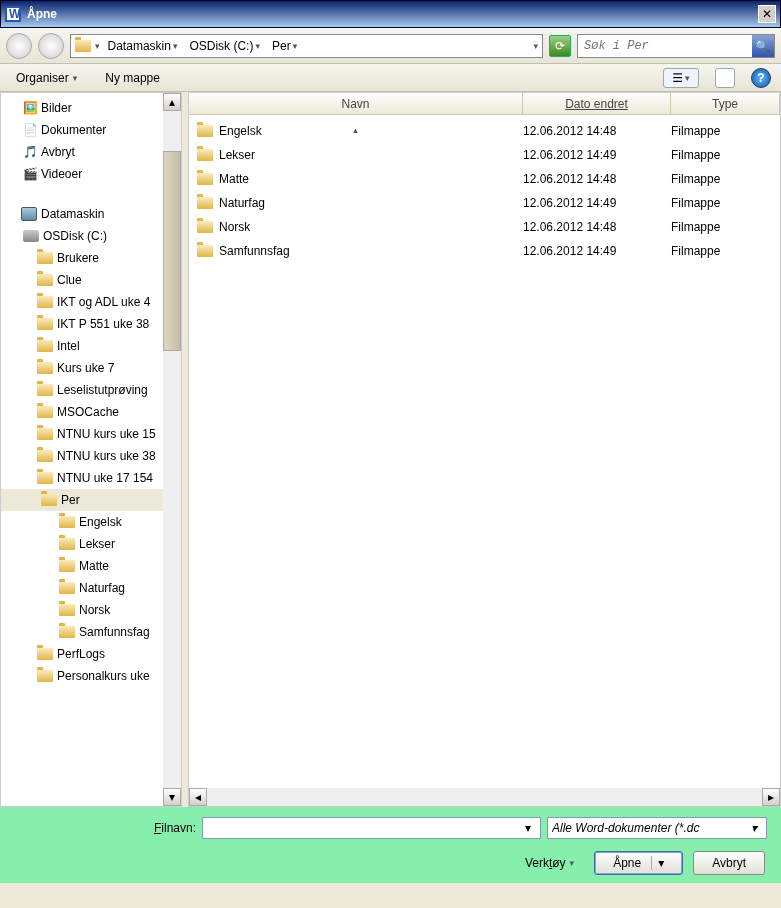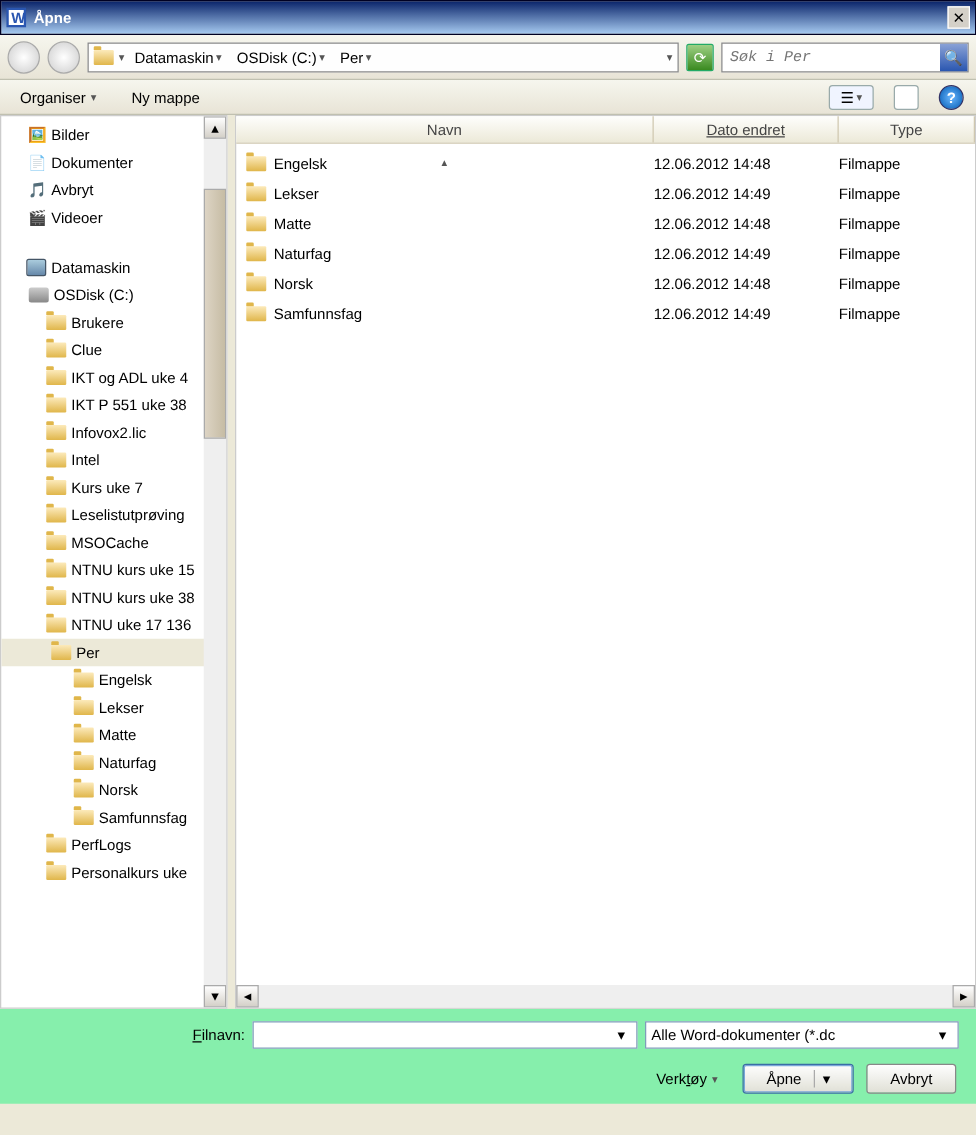"Infovox2.lic" div.treeitem { html: <div> <span></span> <span>Infovox2.lic</span> </div> -> none }
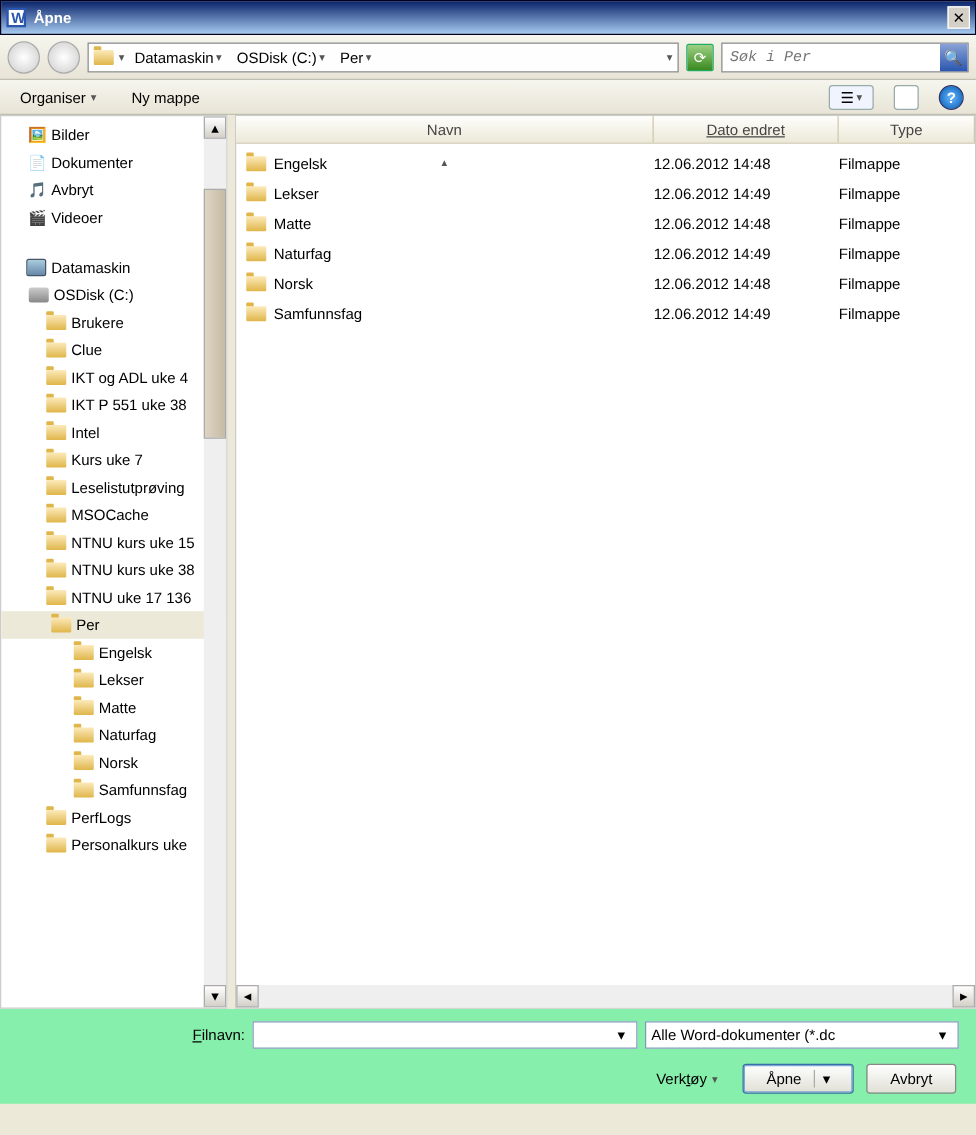"NTNU uke 17 136" span.lbl { text: 17 136 -> 17 154 }
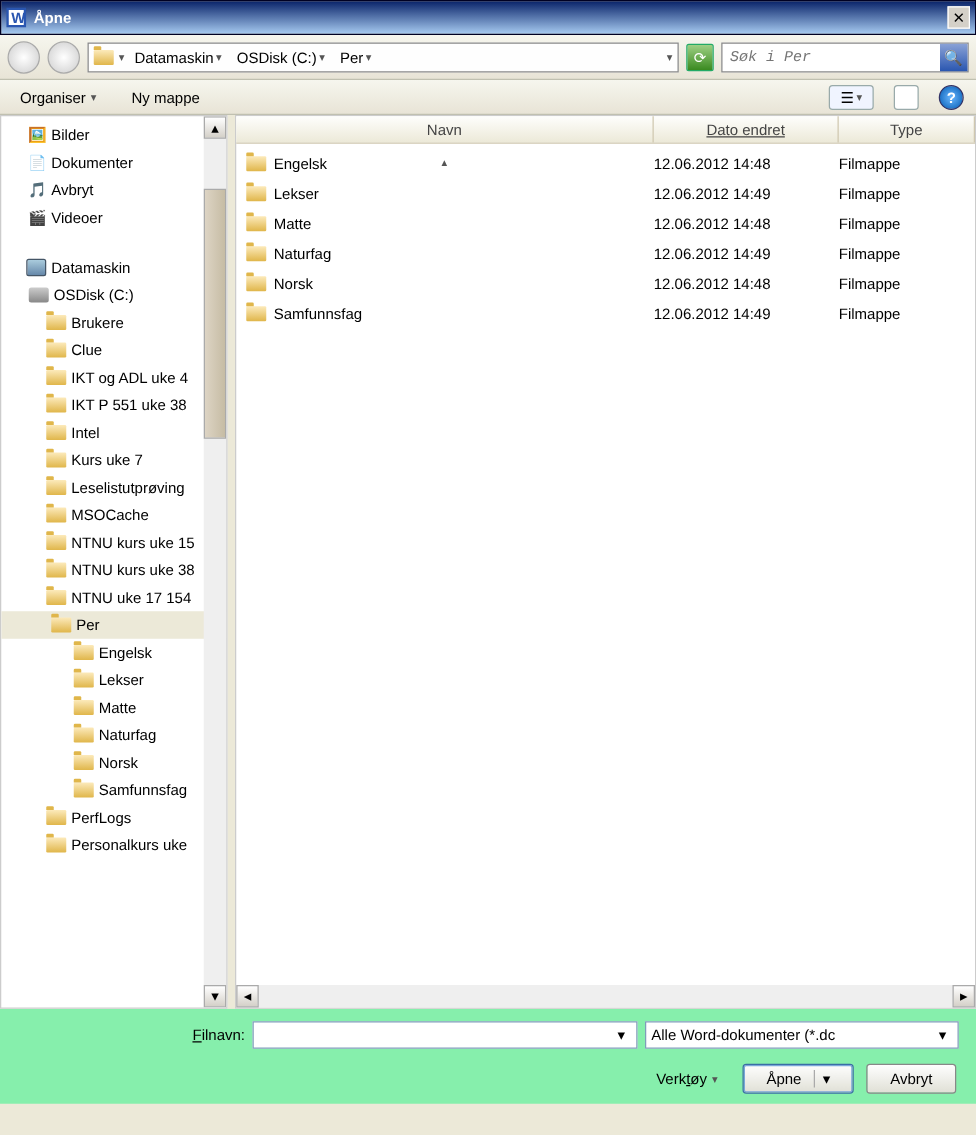"Alle Word-dokumenter (*.dc" .ftype { font-style: none -> italic; width: 251px -> 220px }
